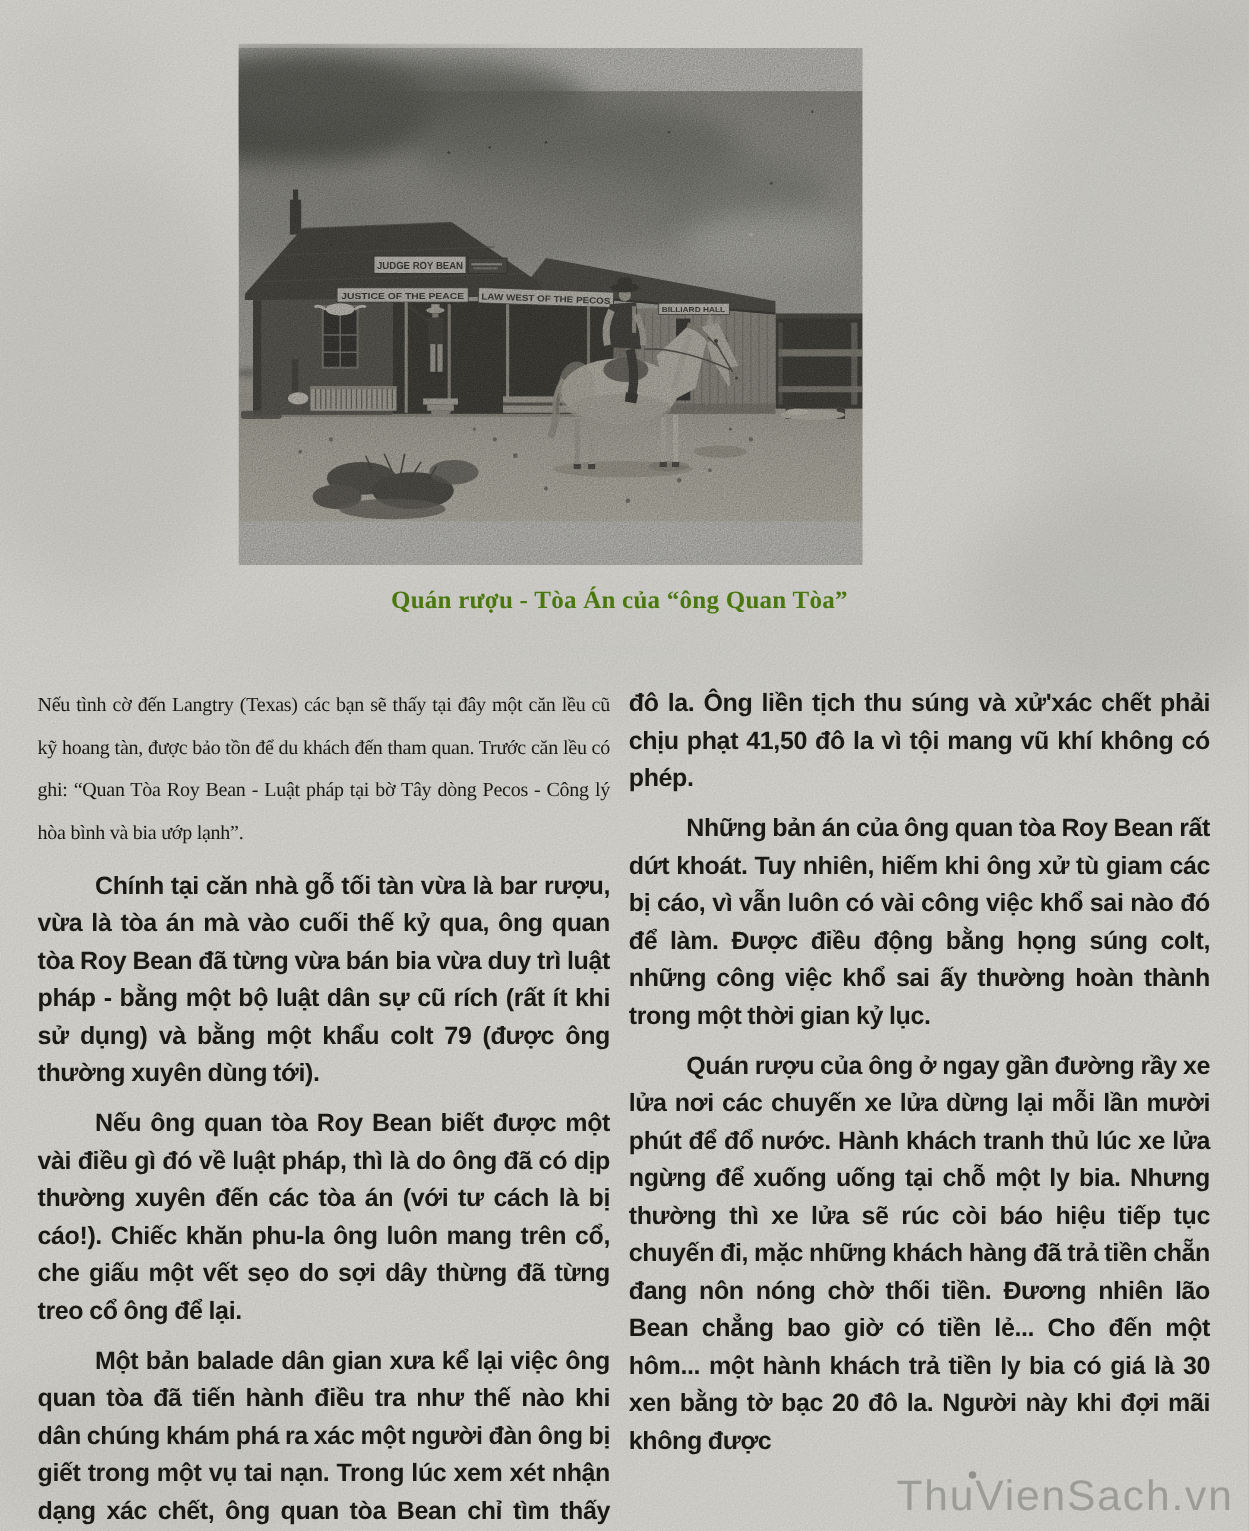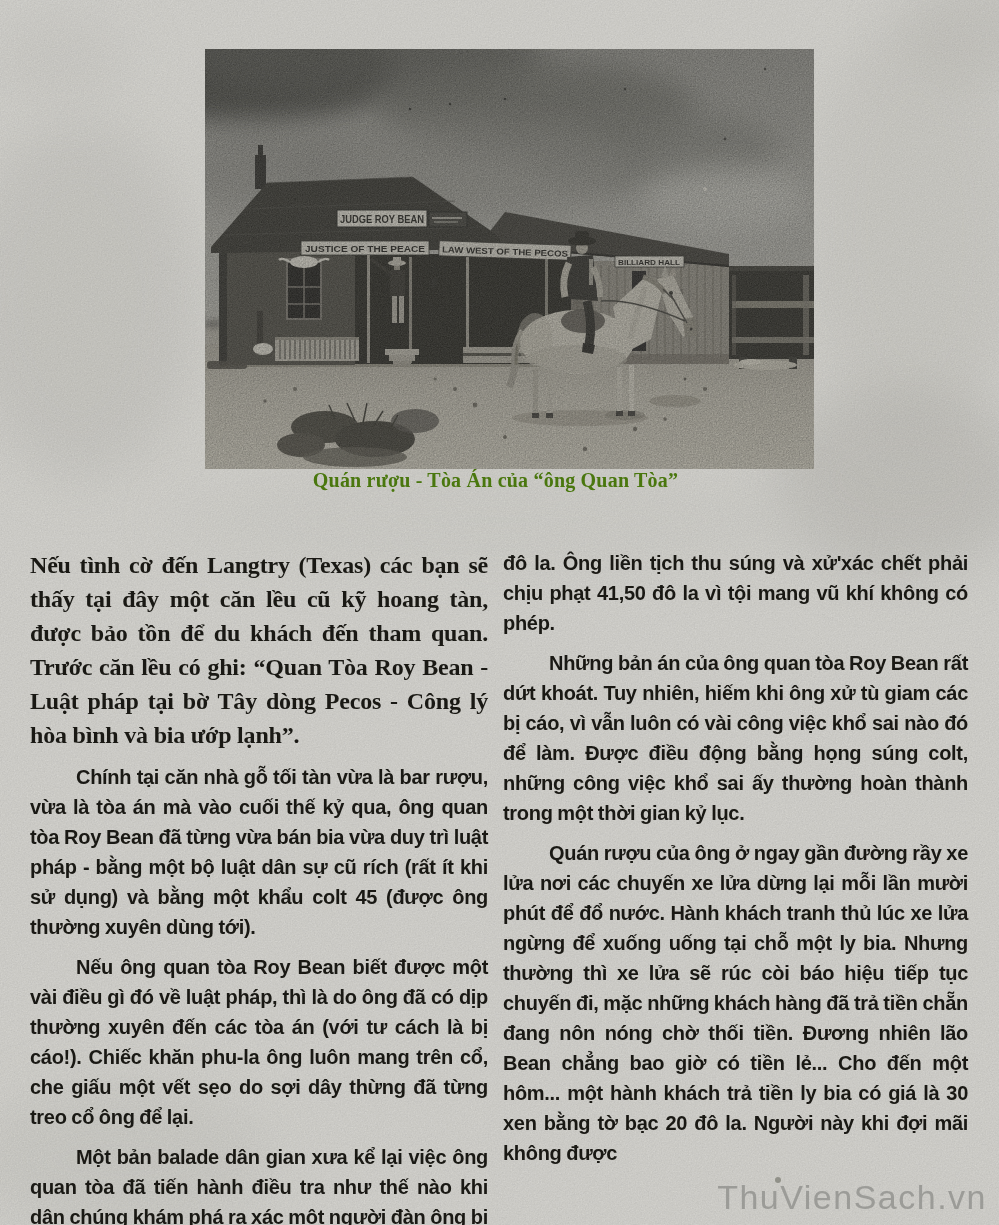"JUDGE ROY BEAN" .photo { margin: 14px -> 0; width: 609px -> 499px }
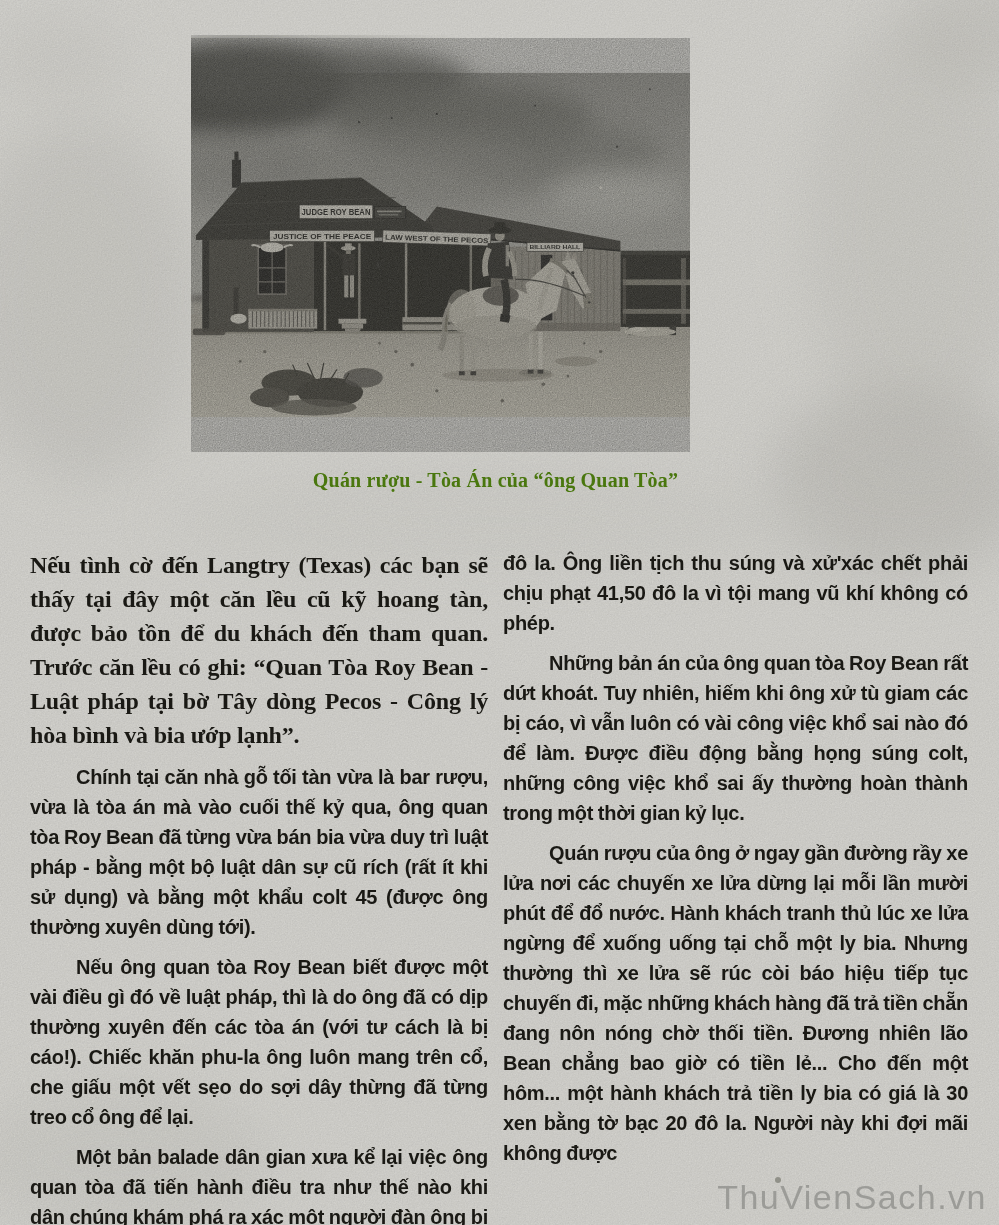"Nếu tình cờ đến Langtry" p.lead { font-size: 24px -> 16px; font-weight: bold -> normal }
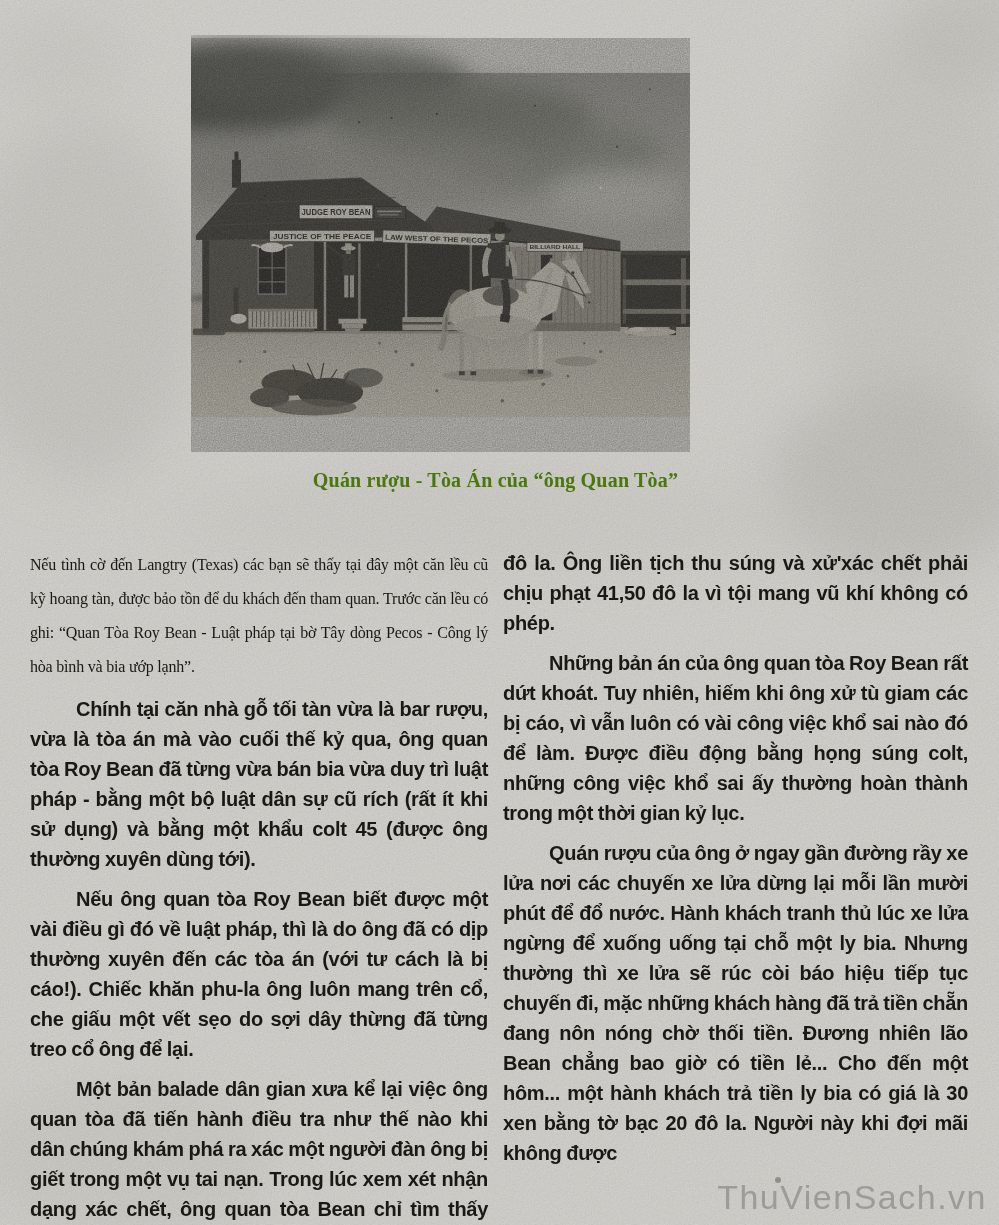"Chính tại căn nhà gỗ" p { text: 45 -> 79 }
